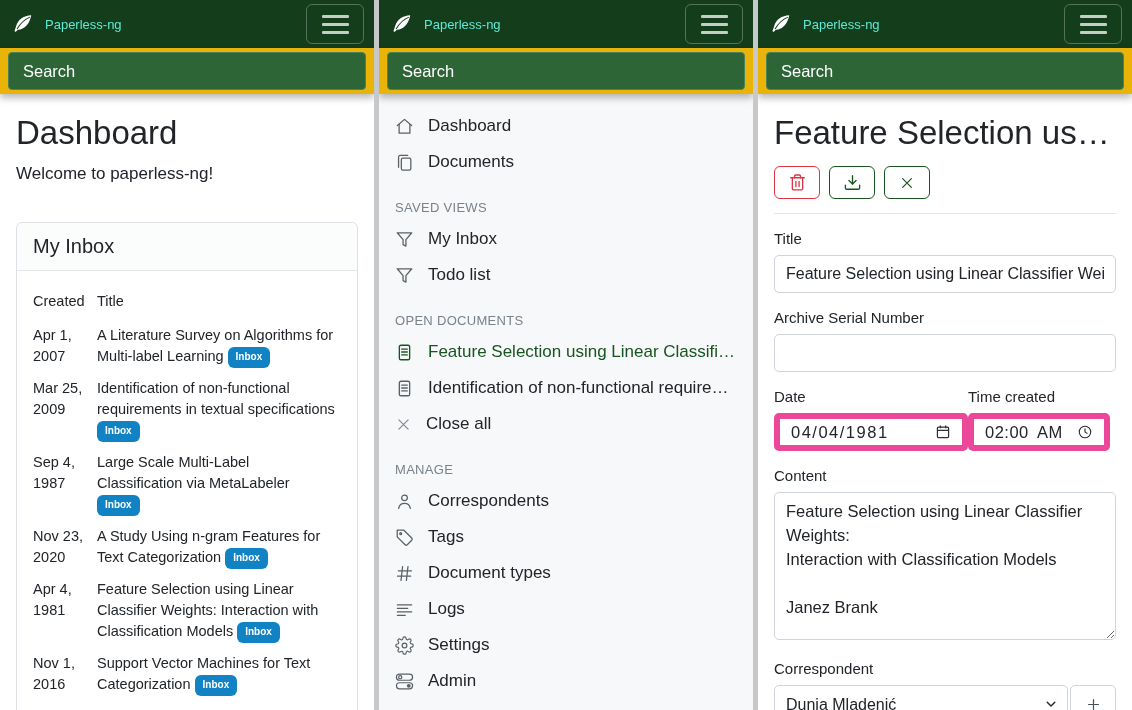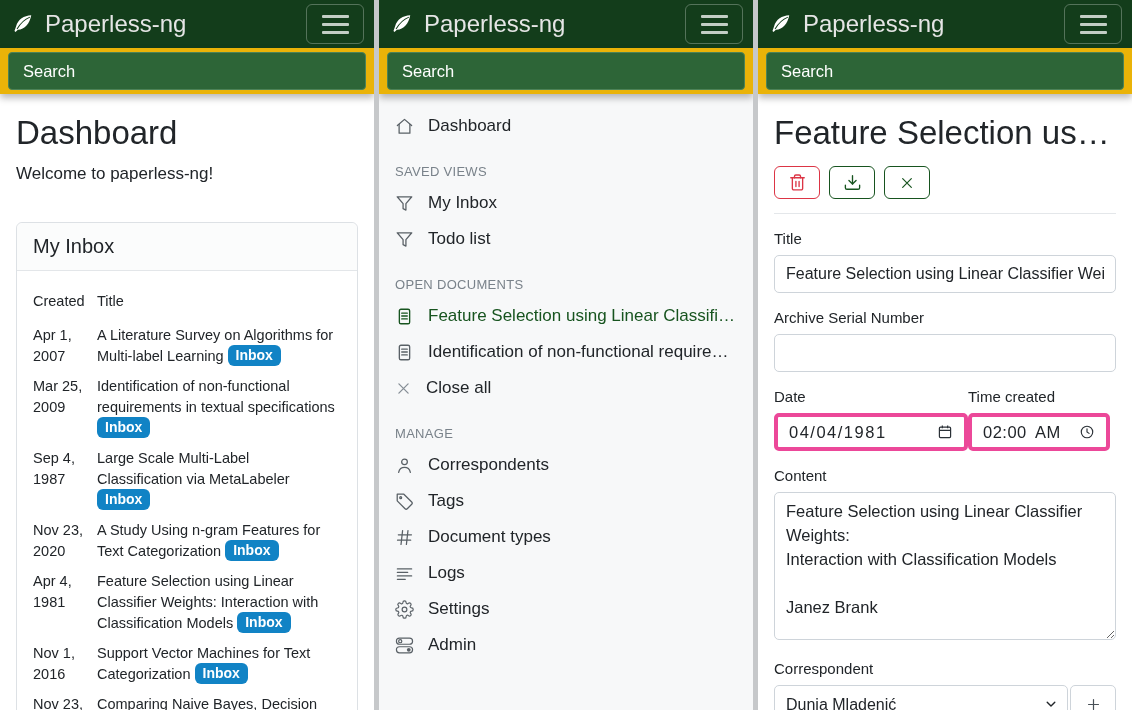"Paperless-ng" .brand { color: #e5e5e5 -> #5eead4; font-size: 24px -> 13px }
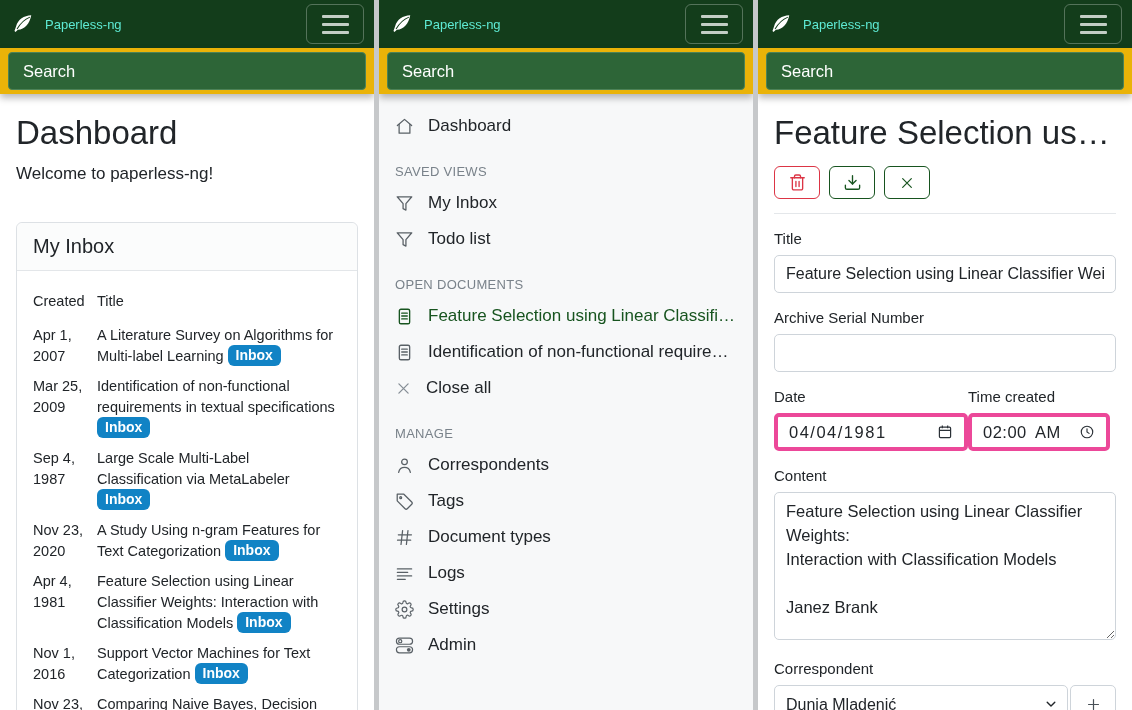"Documents" div.menu-item { html: none -> <div> <svg> <use></use> </svg> <span>Documents</span> </div> }
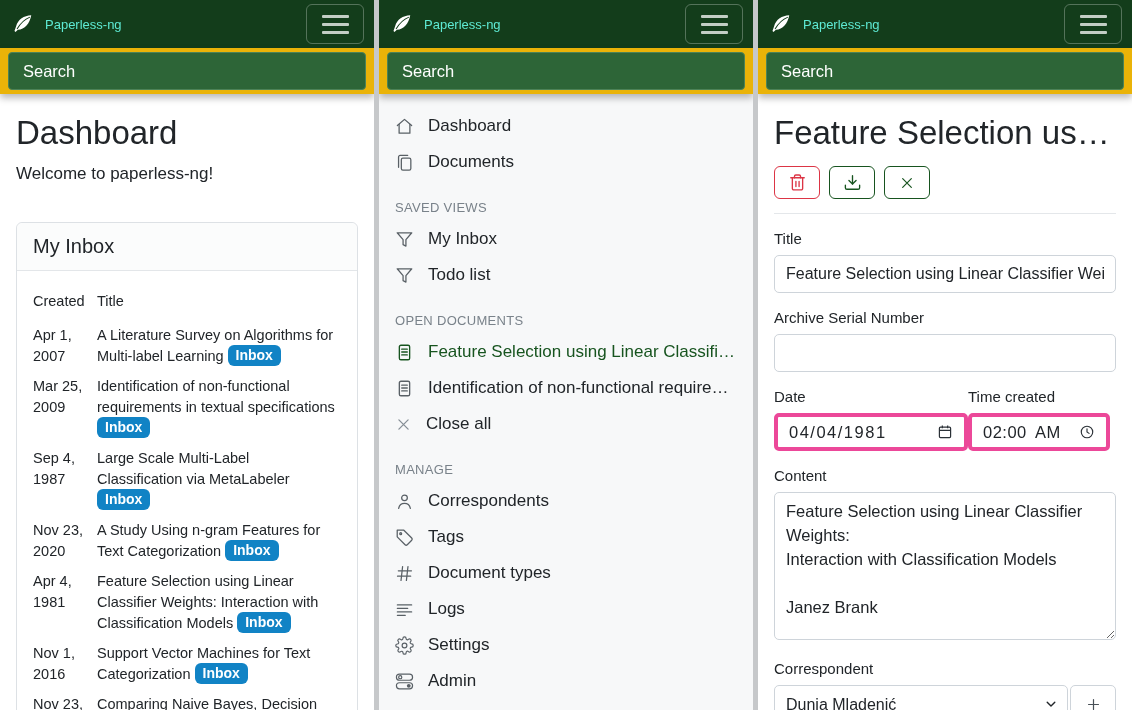"Inbox" .badge-inbox { font-size: 14px -> 10px }
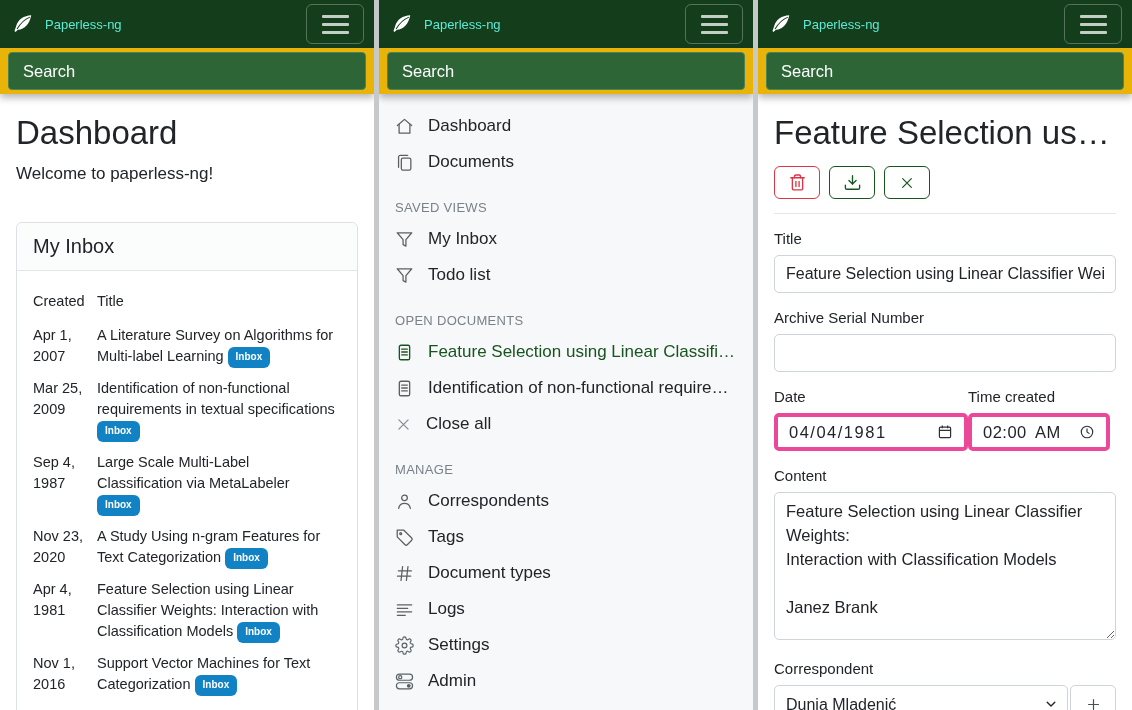"04/04/1981" .fake-input { border: 4px solid #ec4899 -> 6px solid #ec4899 }
